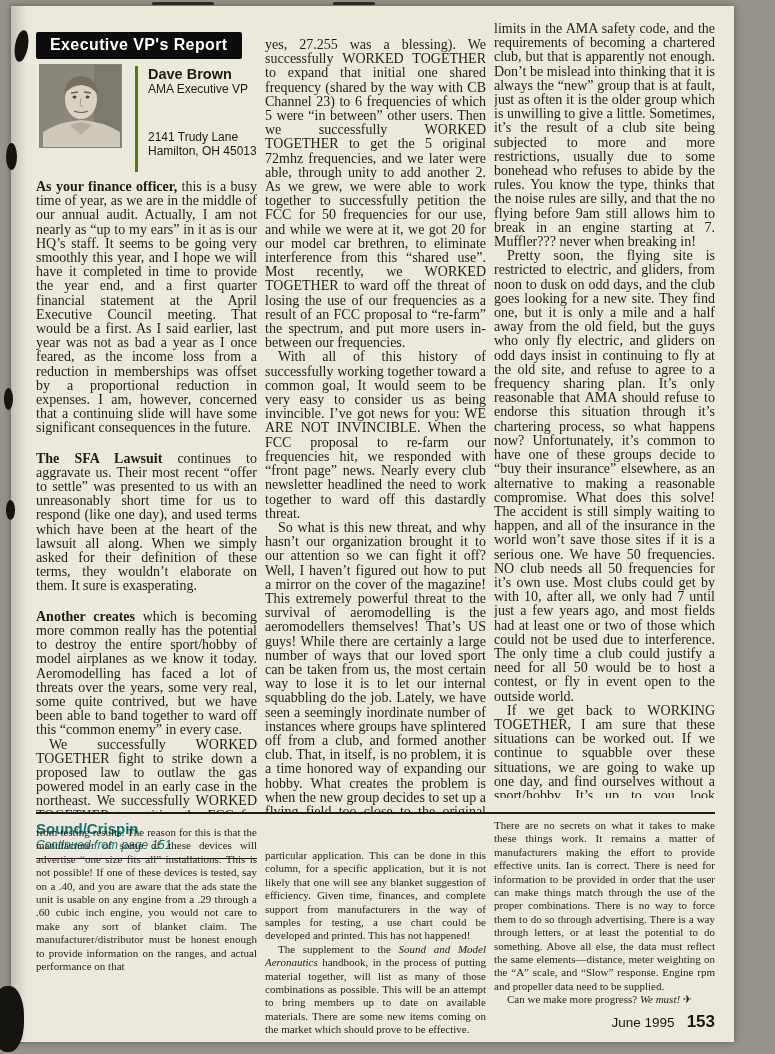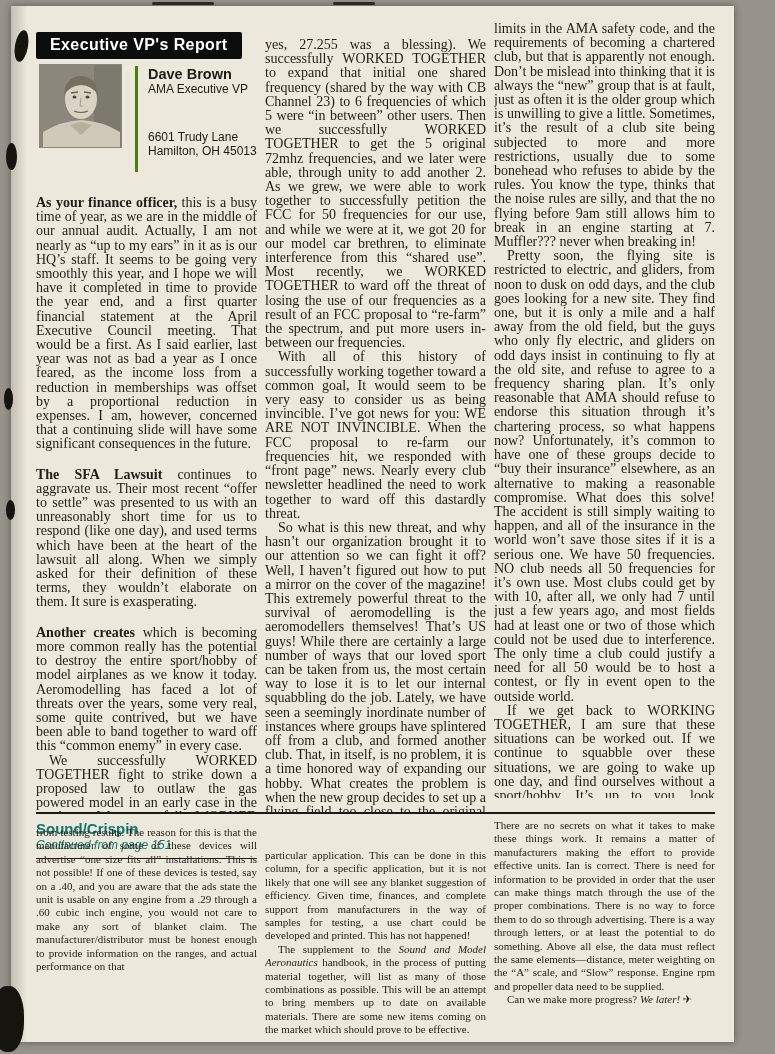"6601 Trudy Lane" div { text: 6601 -> 2141 }
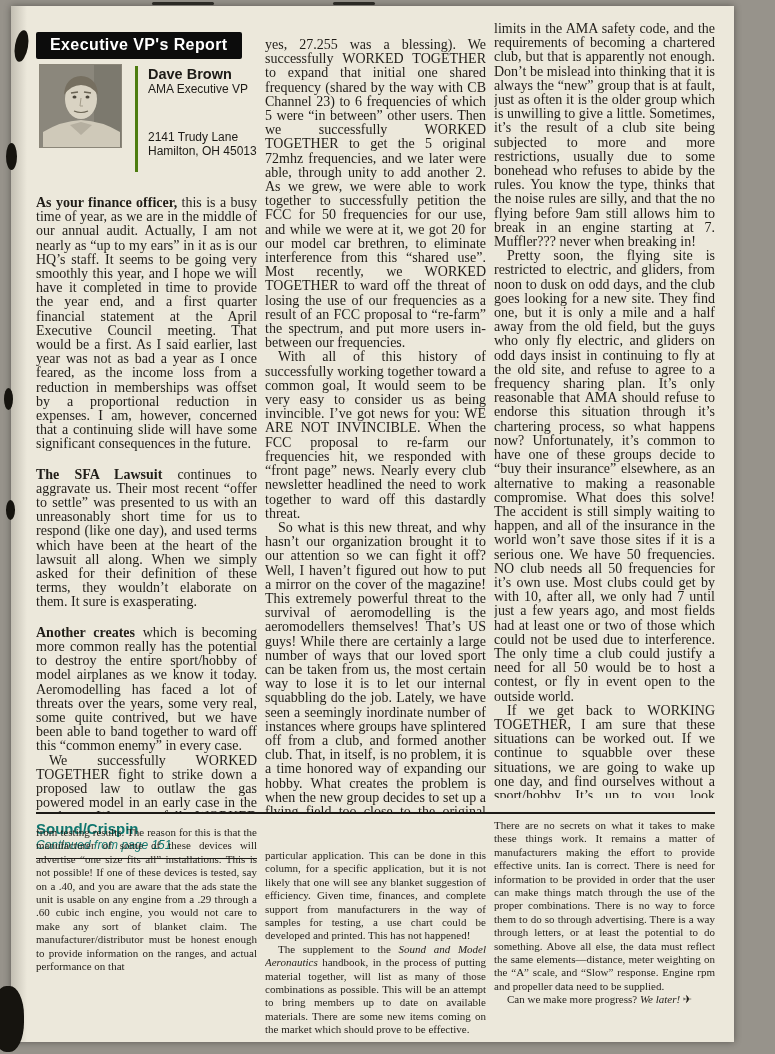"As your finance officer, this" .col p.lead-para:first-child { margin-top: 16px -> 0 }
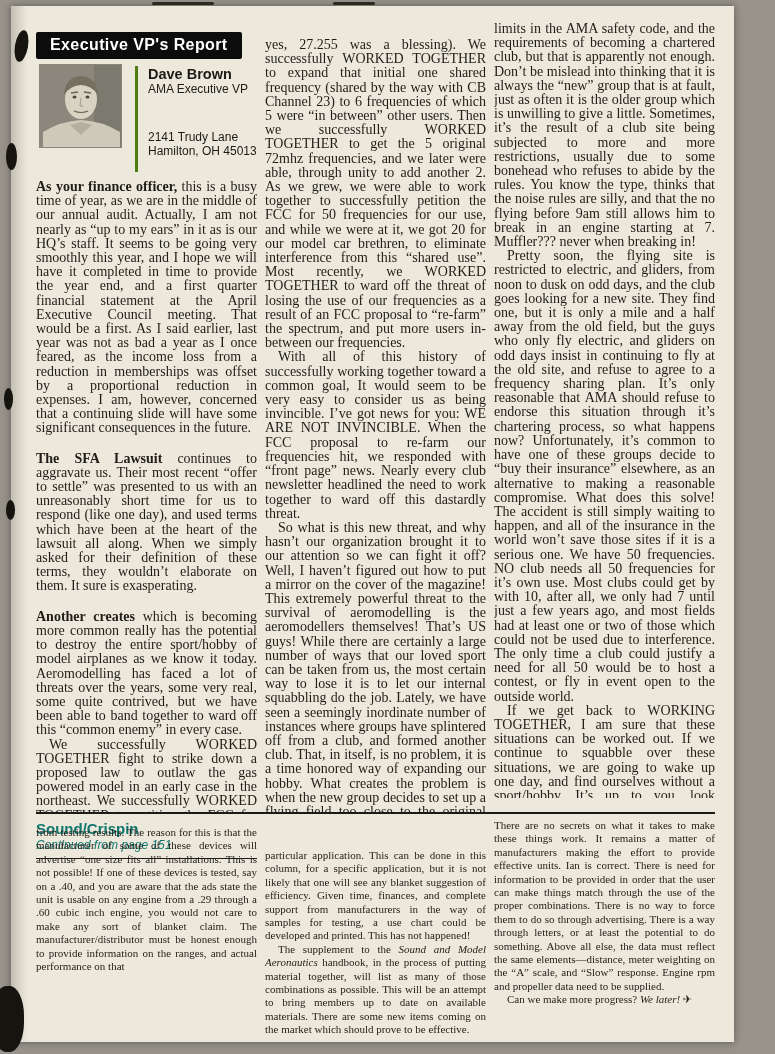"We later!" em { text: later -> must }
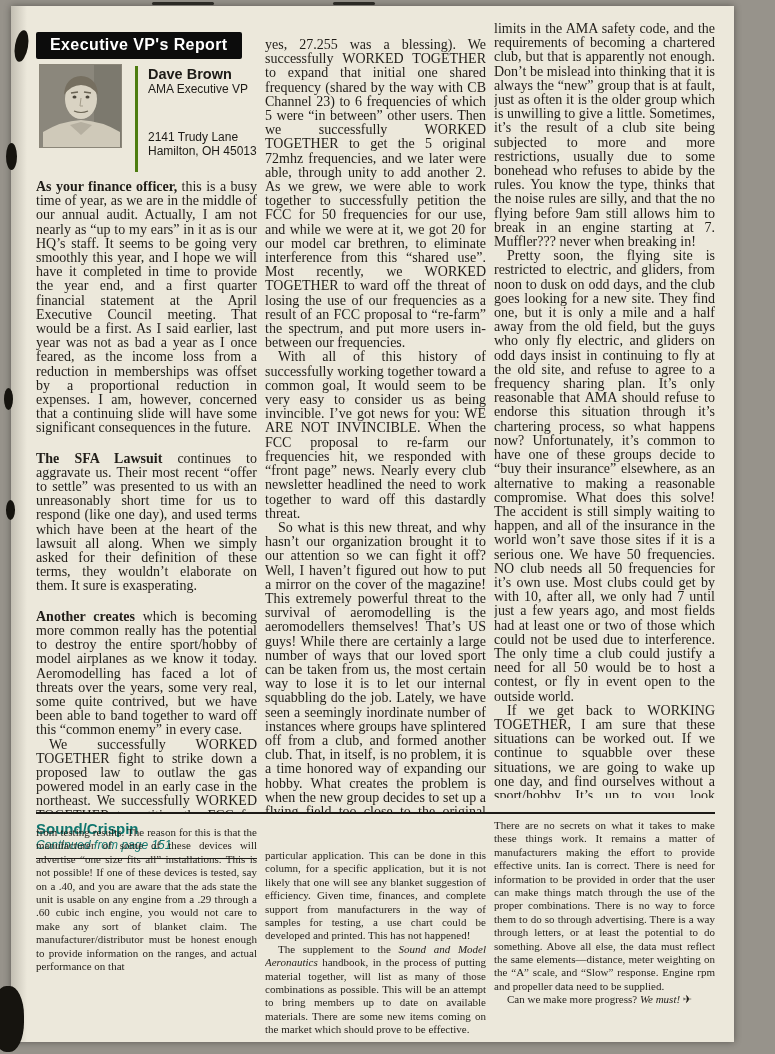"June 1995 153" div.footer { html: none -> <div> <span>June 1995</span><span>153</span> </div> }
